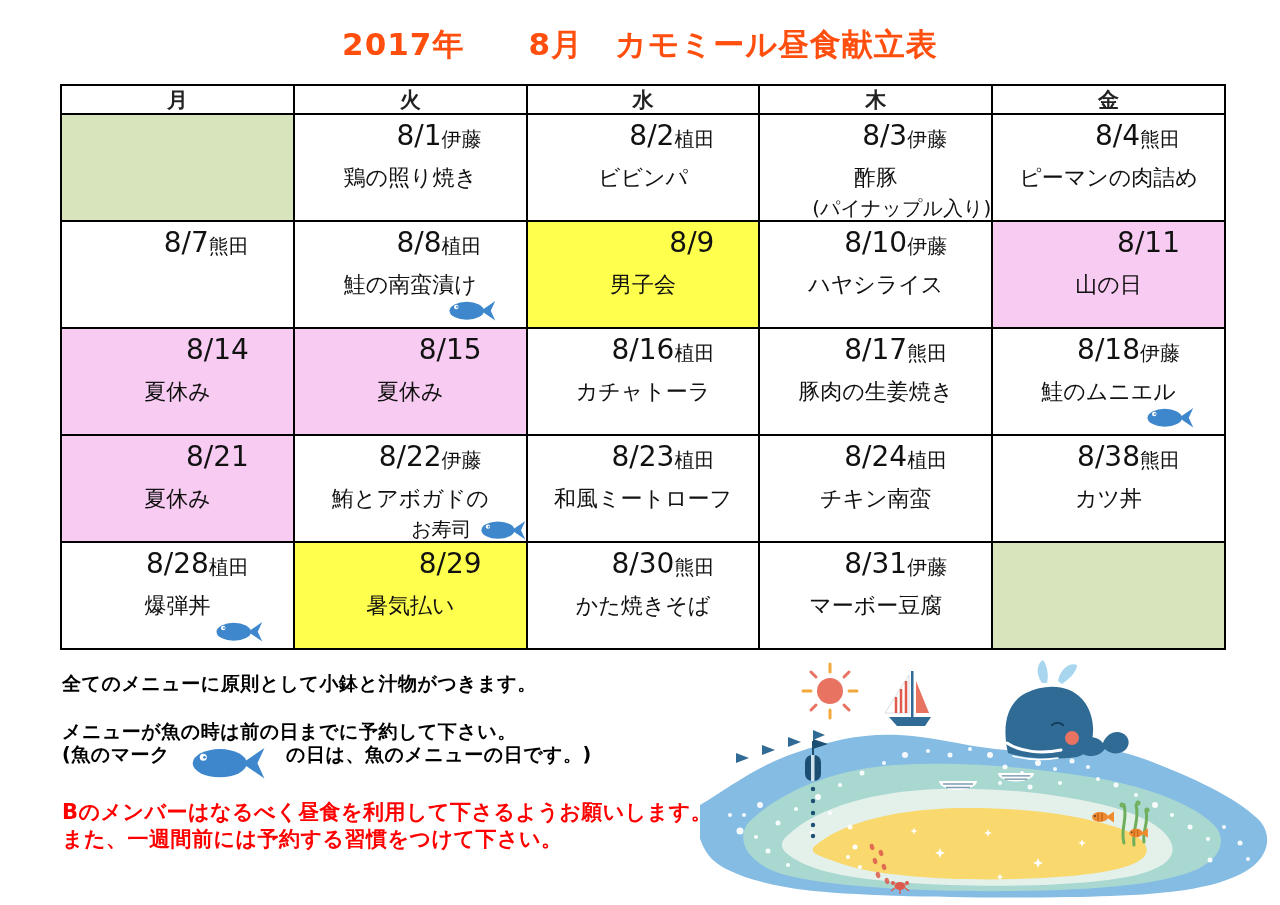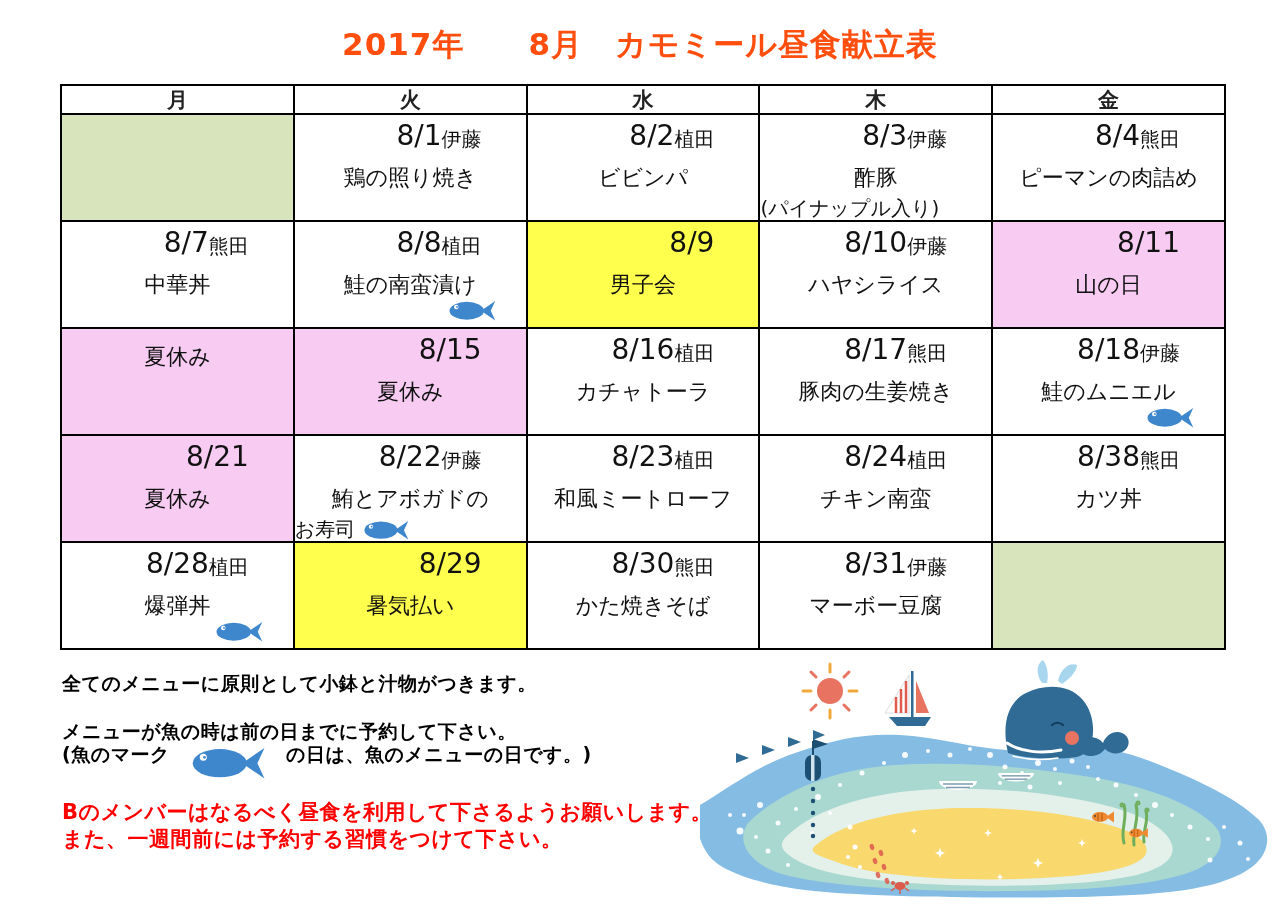"(パイナップル入り)" .menu2 { text-align: left -> right }
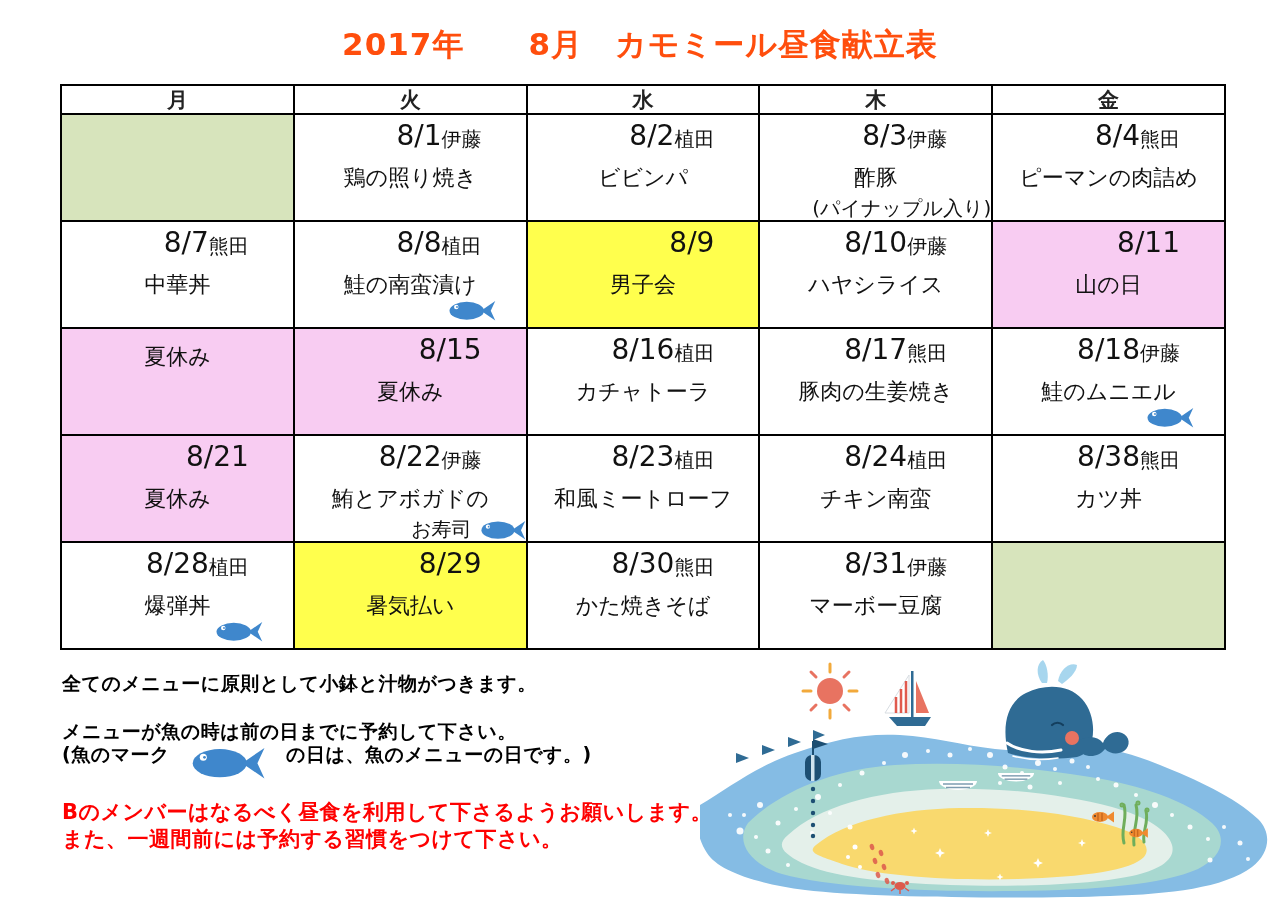"中華丼" div.menu { html: <div>中華丼</div> -> none }
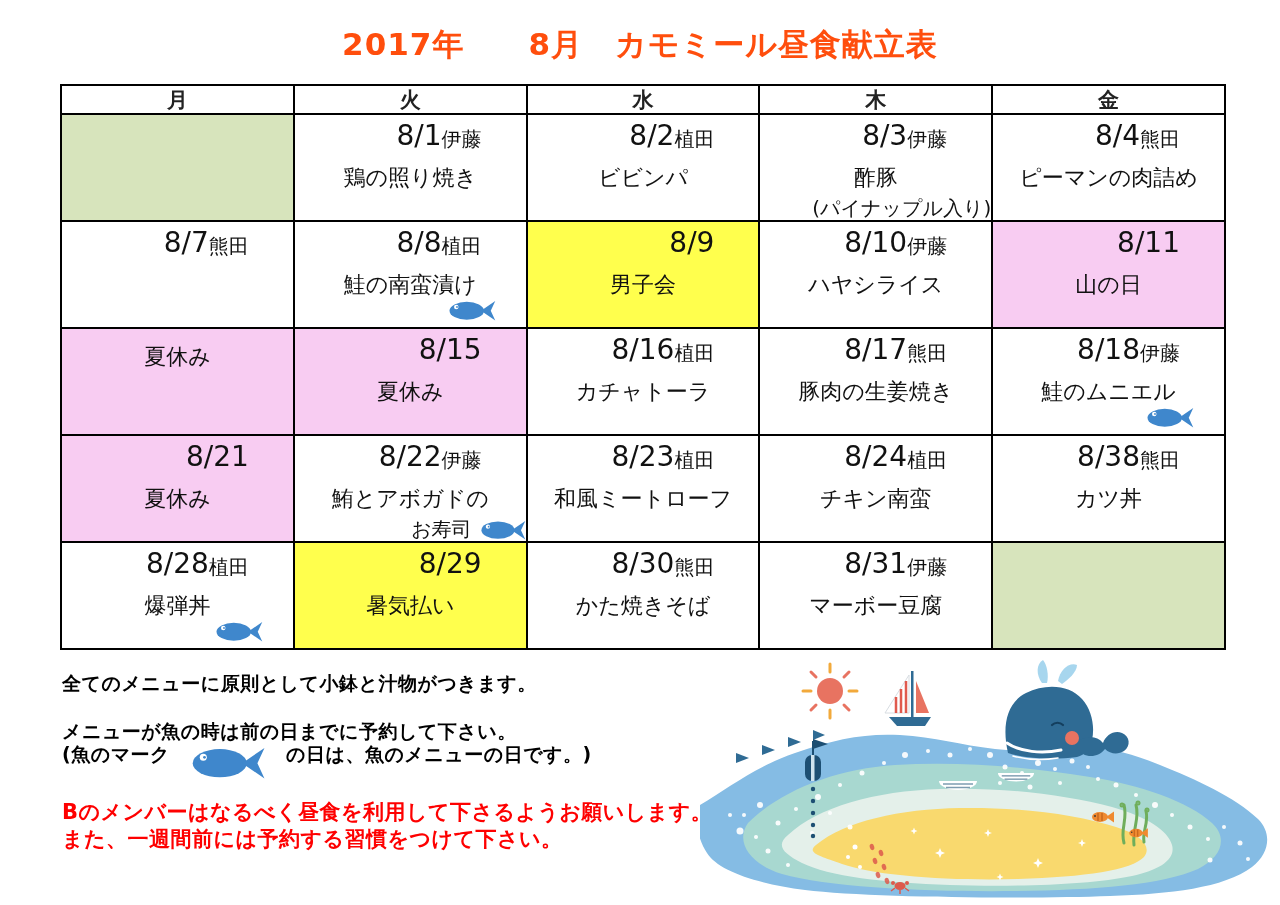"8/14" div.cell-head { html: none -> <div> <span>8/14</span> </div> }
